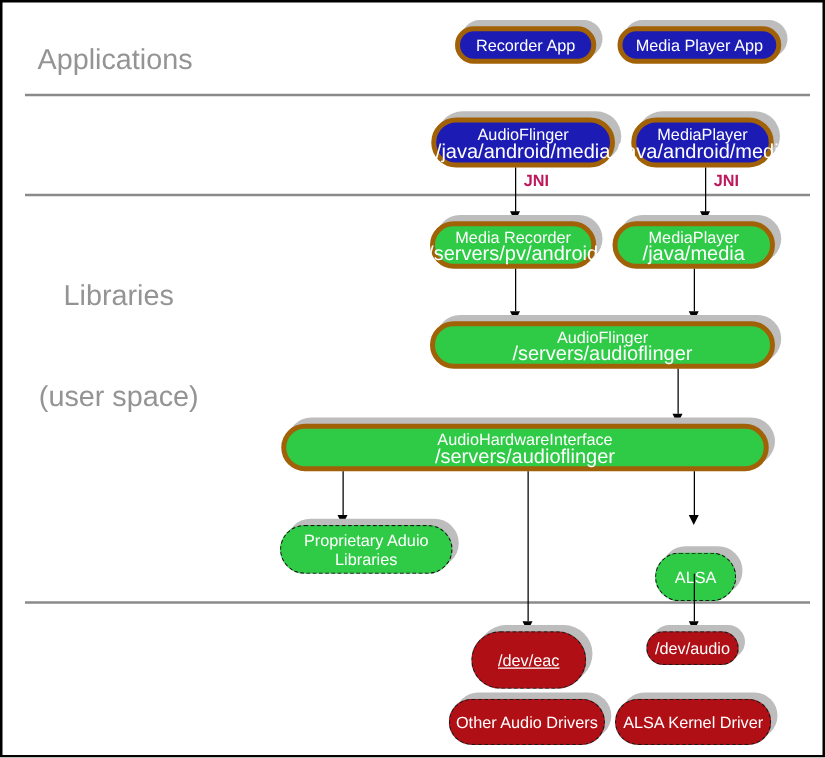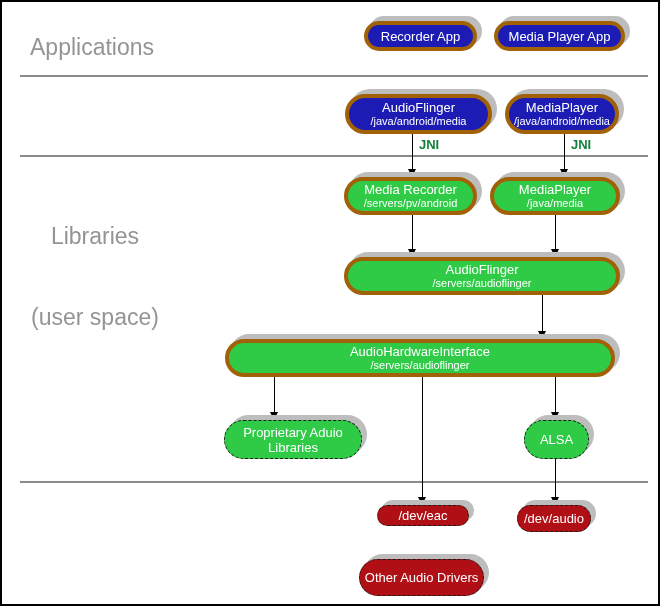"/java/android/media" .t2 { font-size: 11px -> 16px }
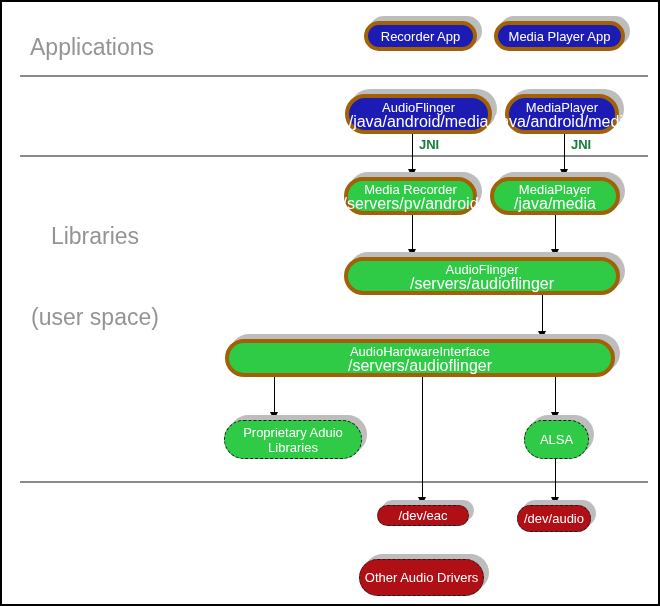"JNI" .jni { color: #15803d -> #be185d }
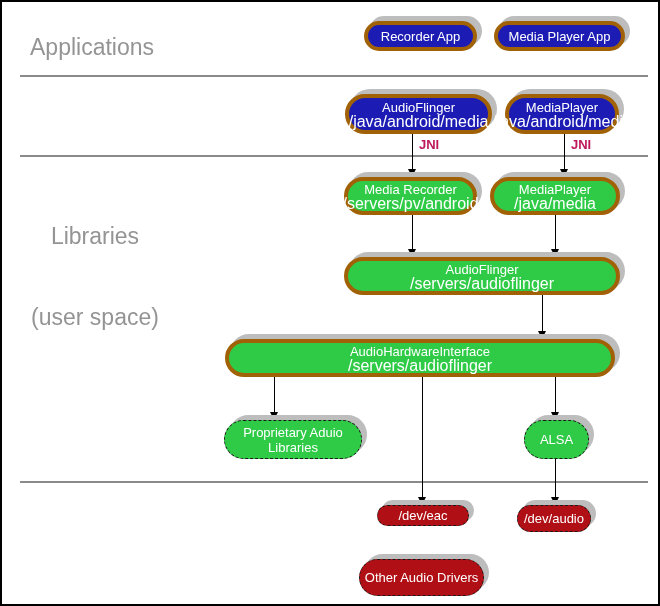"ALSA" div.pill { top: 418px -> 440px }
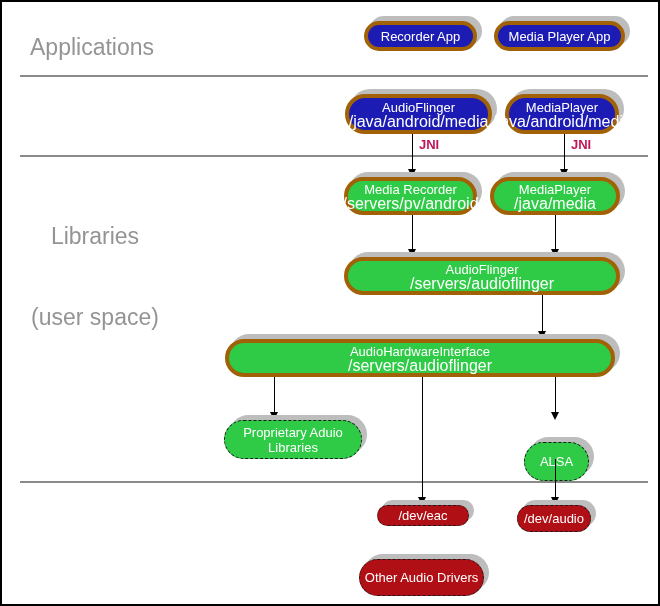"/dev/eac" div.pill { height: 21px -> 46px; text-decoration: none -> underline }
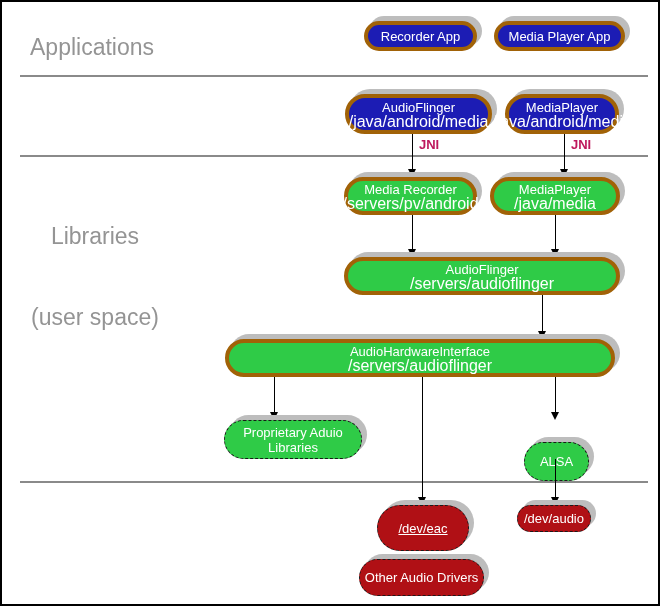"ALSA Kernel Driver" div.pill { html: none -> <div> <div>ALSA Kernel Driver</div> </div> }
